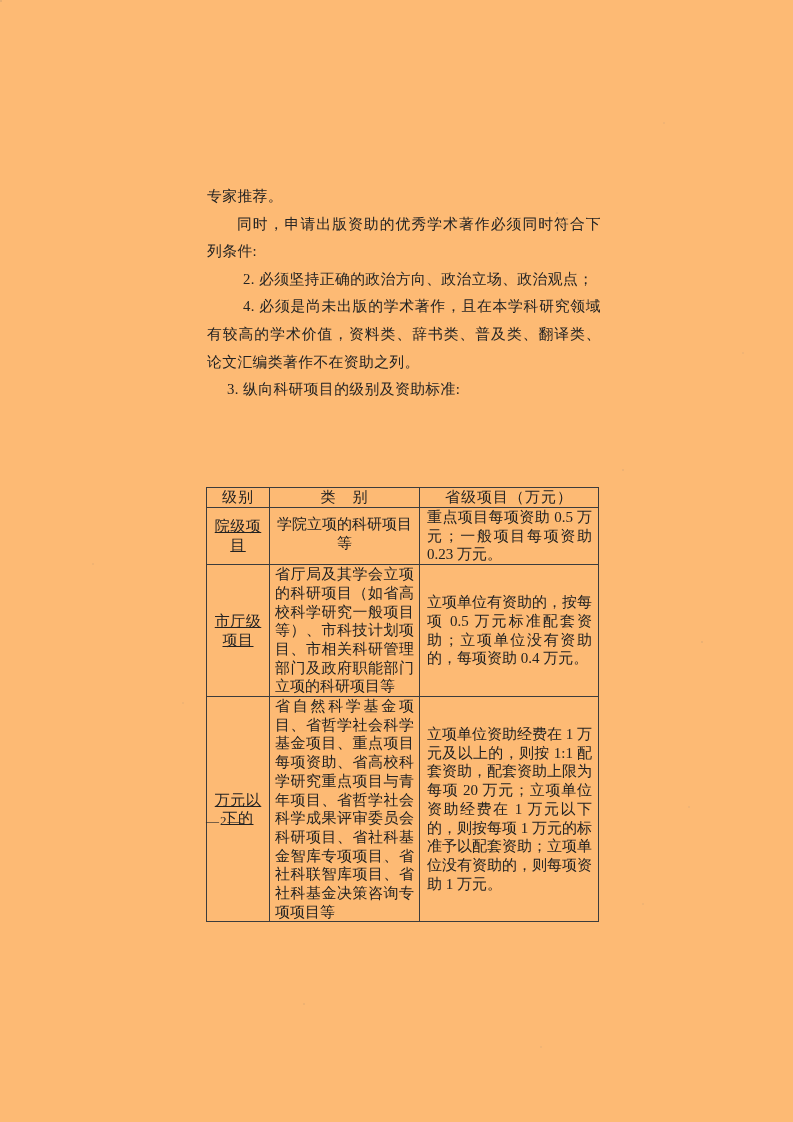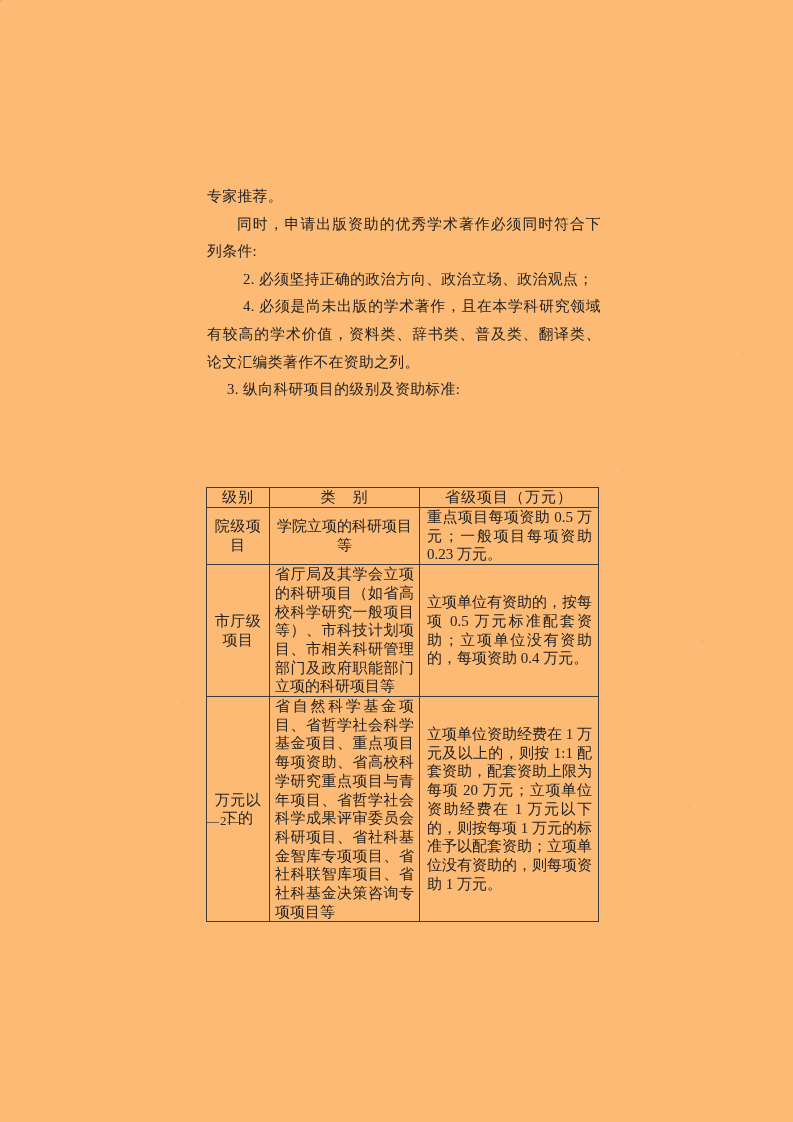"院级项目" td.lvl { text-decoration: none -> underline }
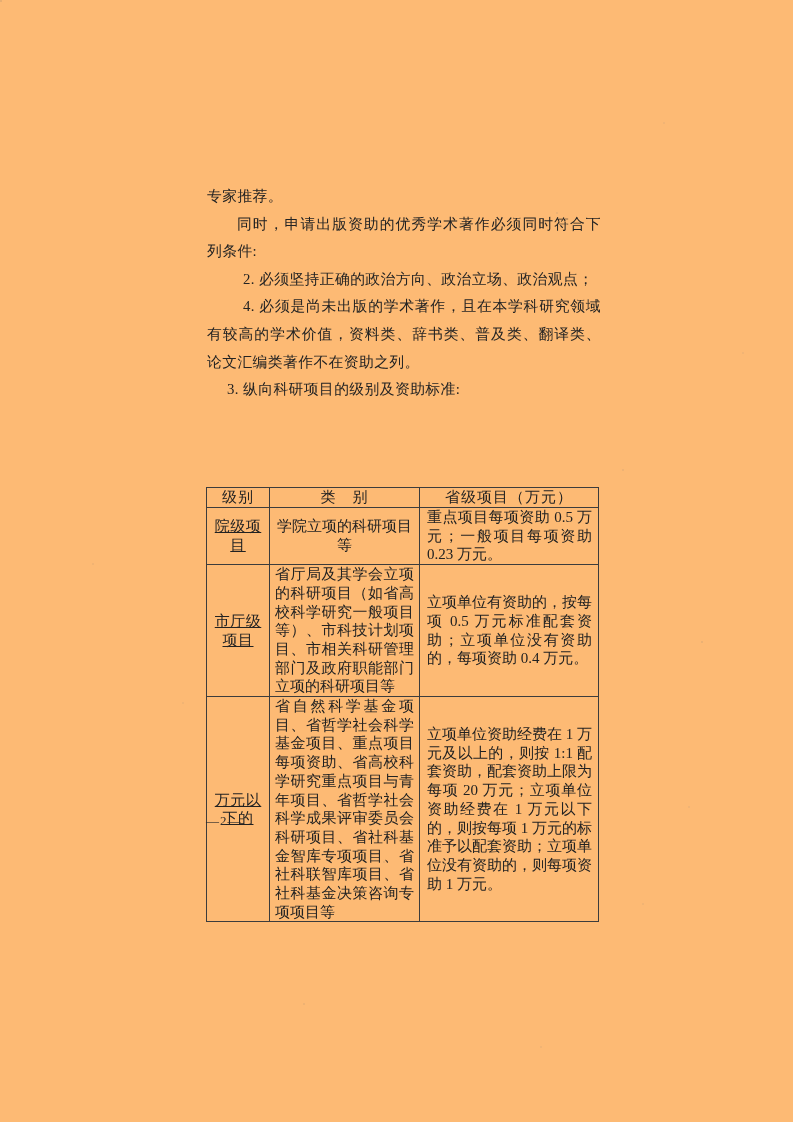"学院立项的科研项目等" td.cat.center { font-family: none -> Liberation Mono, monospace }
